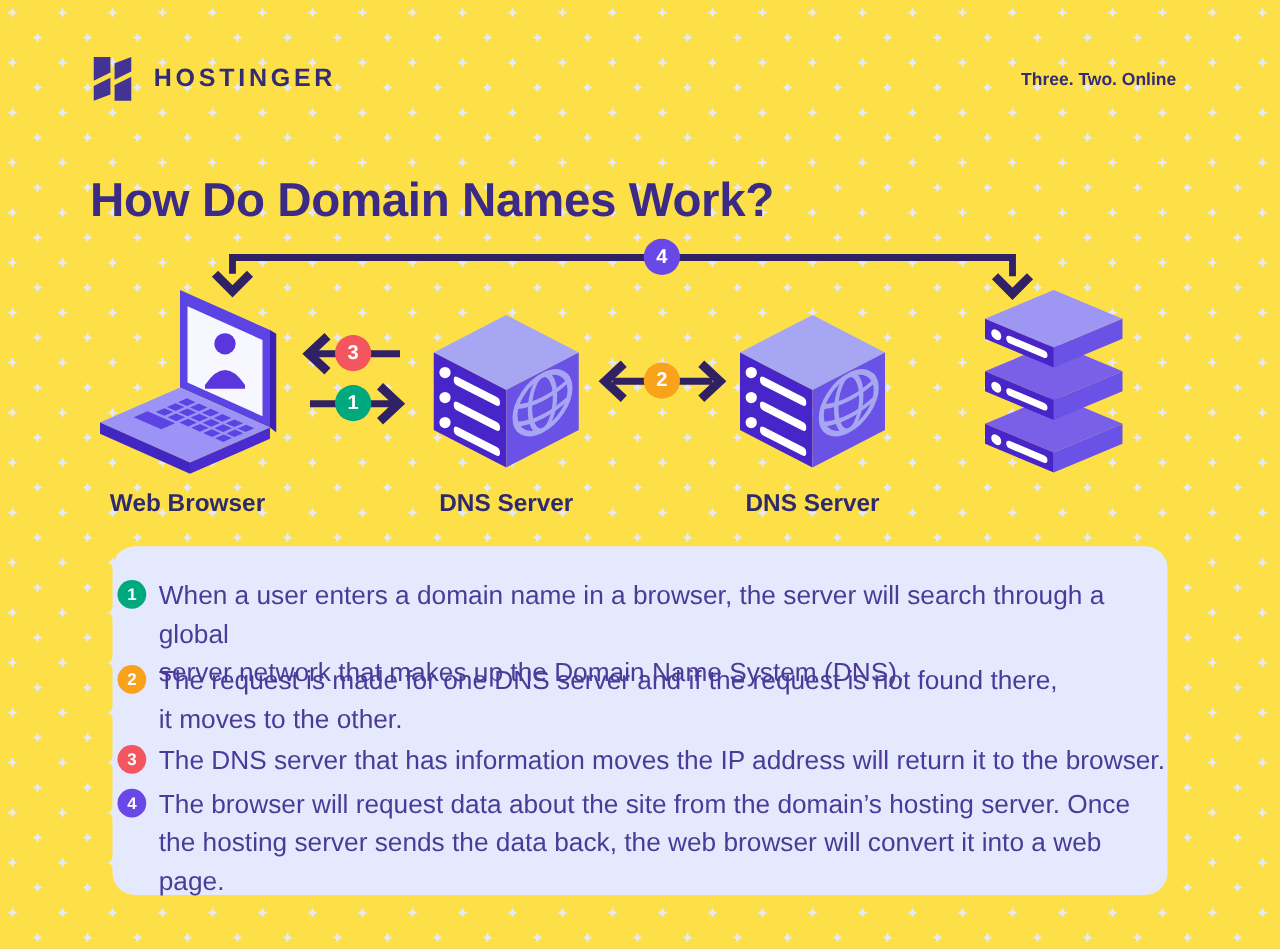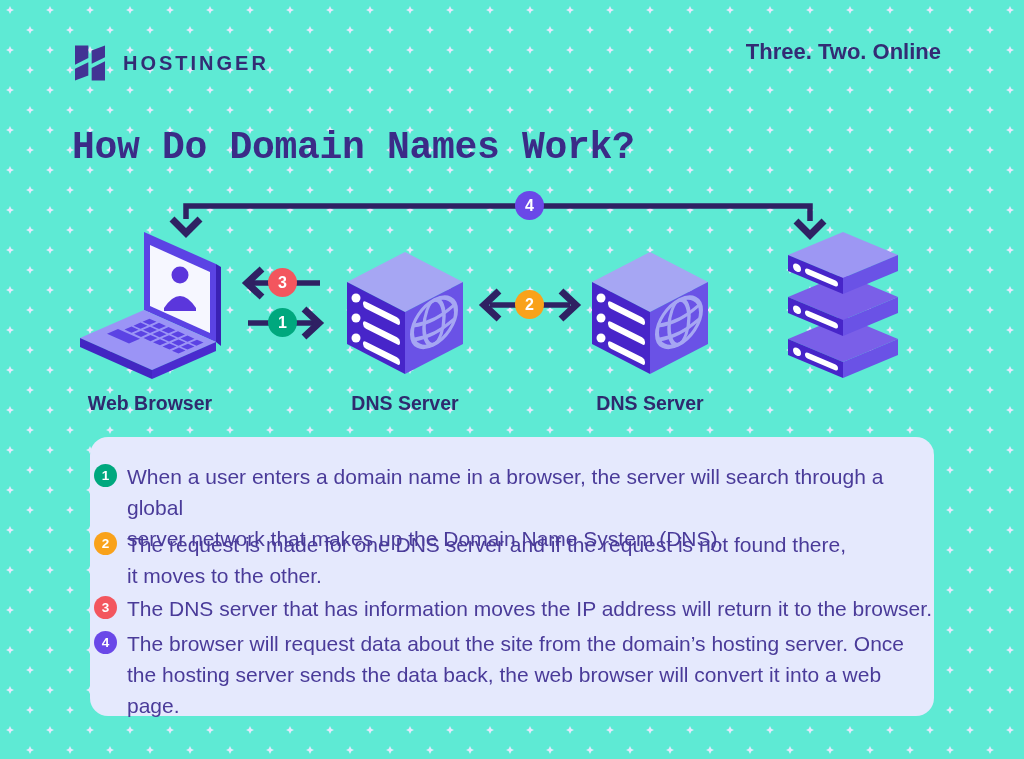"HOSTINGER" .page { background: #5eead4 -> #fde047 }
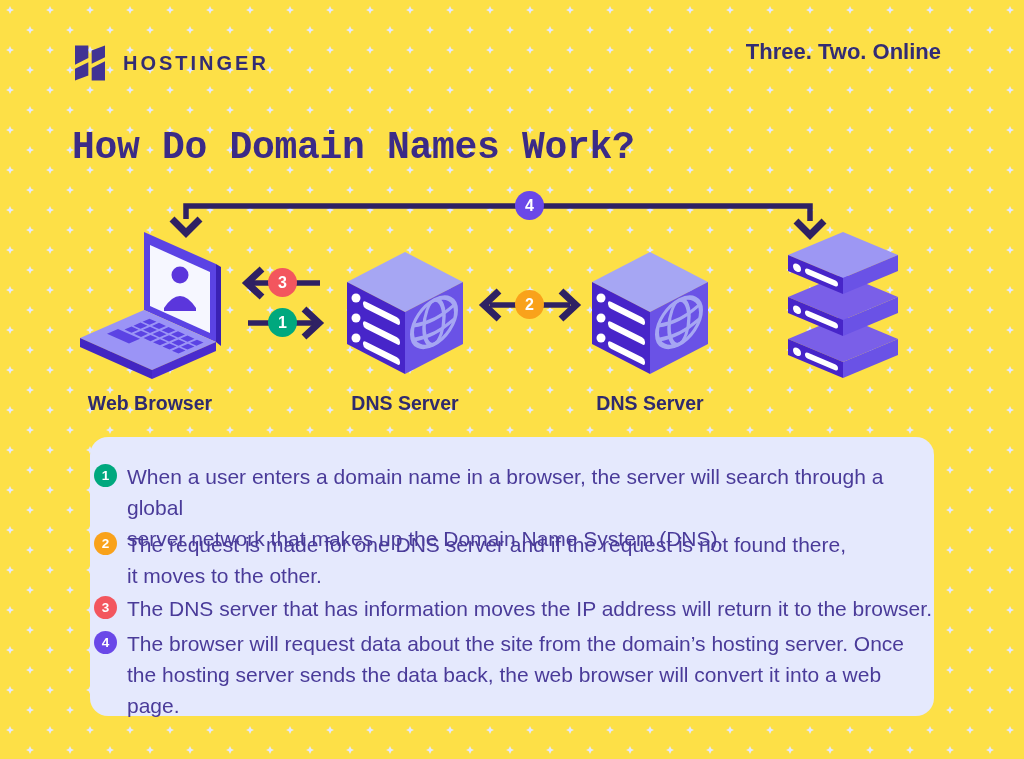"Three. Two. Online" .tagline { font-size: 22px -> 14px; top: 39px -> 55px }
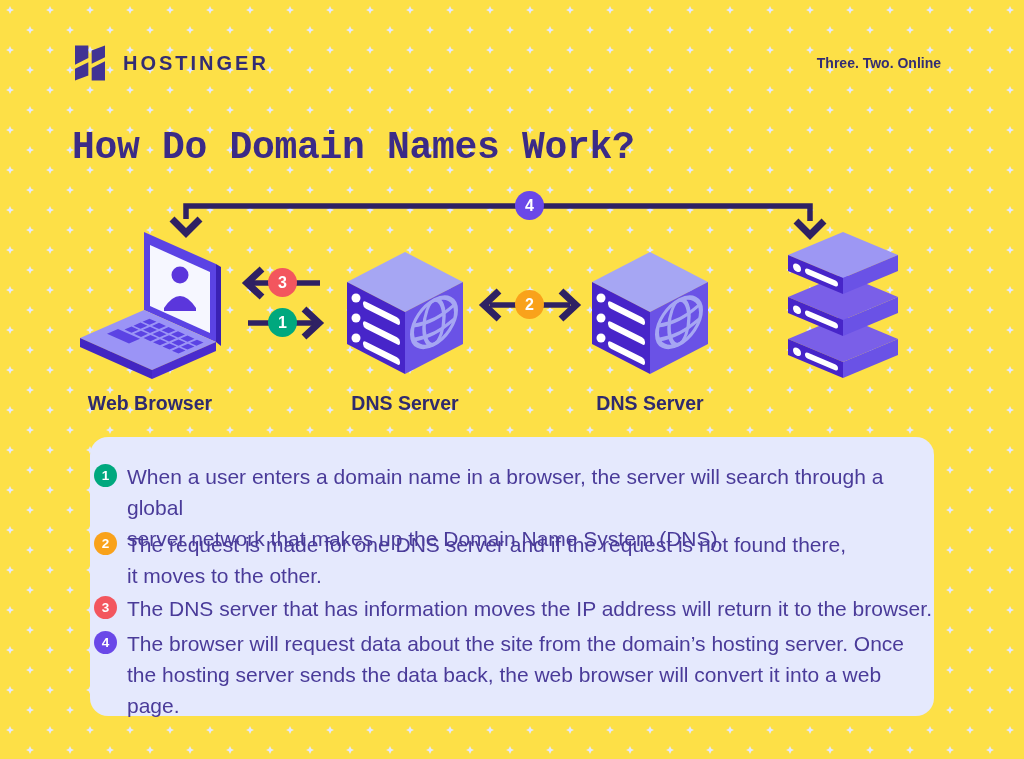"How Do Domain Names Work?" .page-title { font-family: Liberation Mono, monospace -> none; top: 126px -> 140px }
